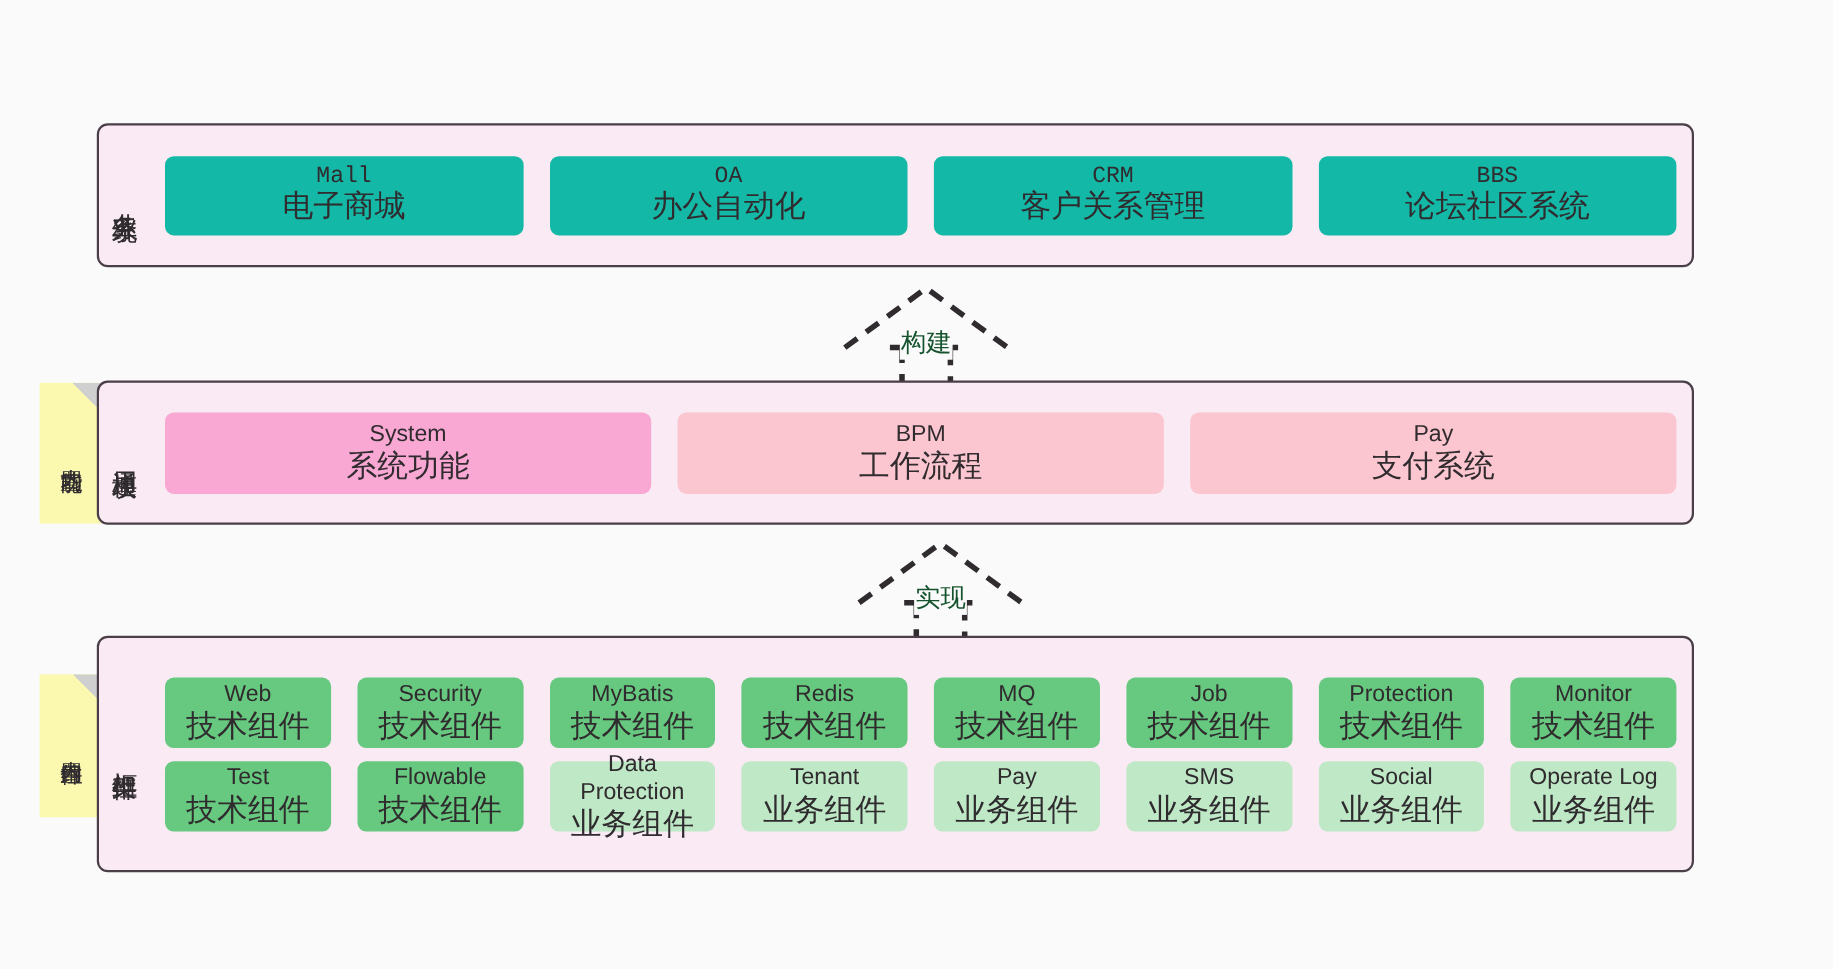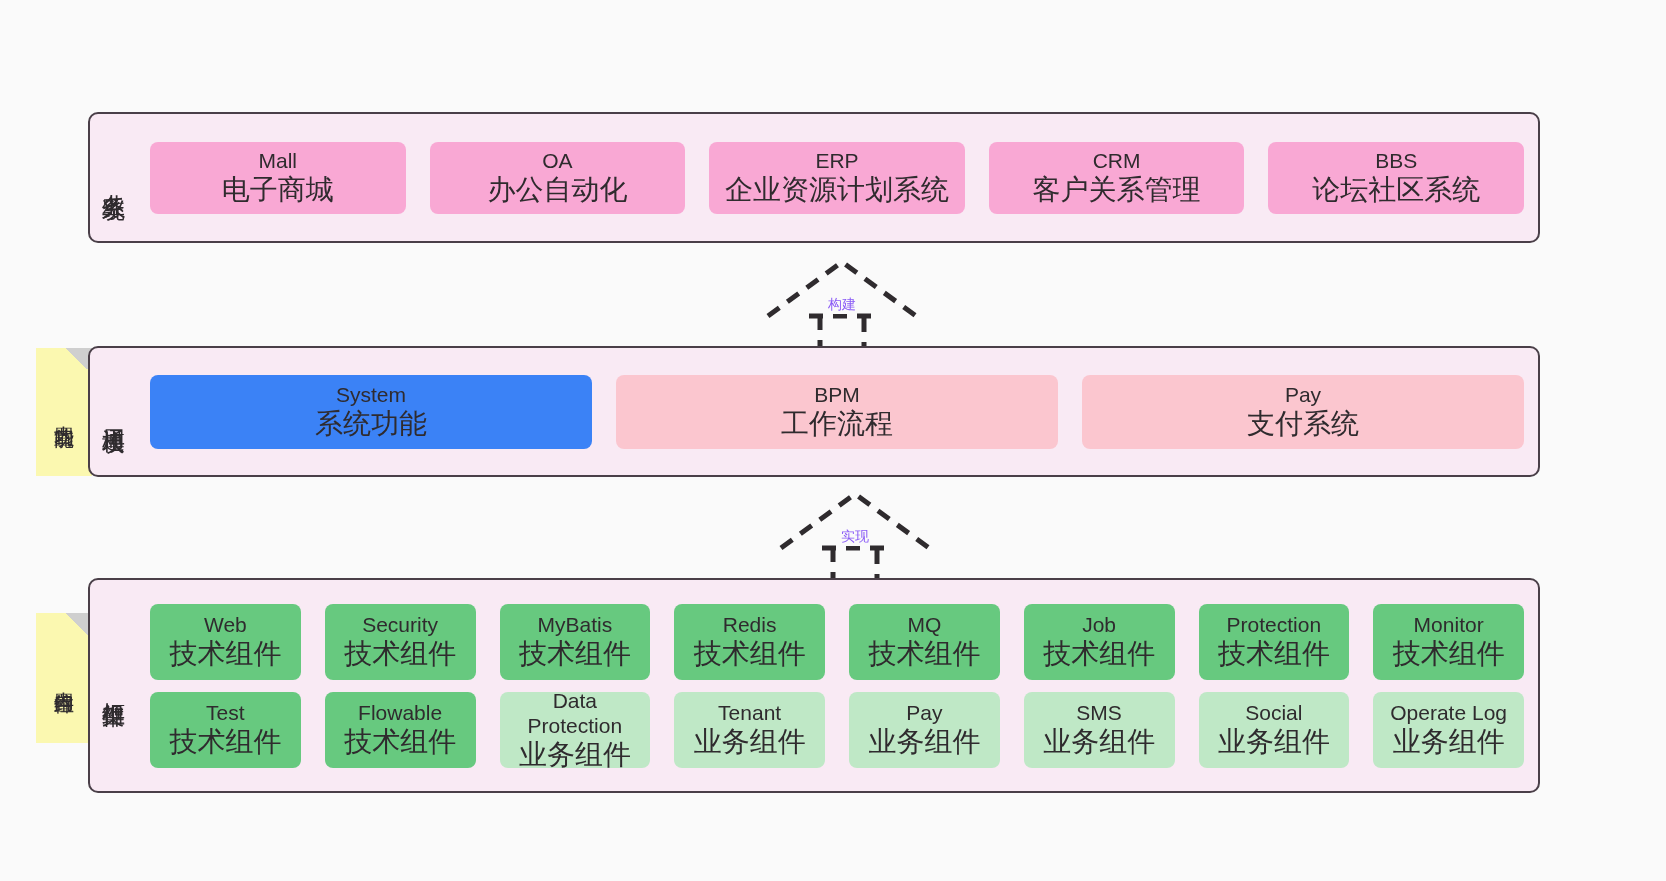"Mall" .blue { background: #f9a8d4 -> #14b8a6; font-family: none -> Liberation Mono, monospace }
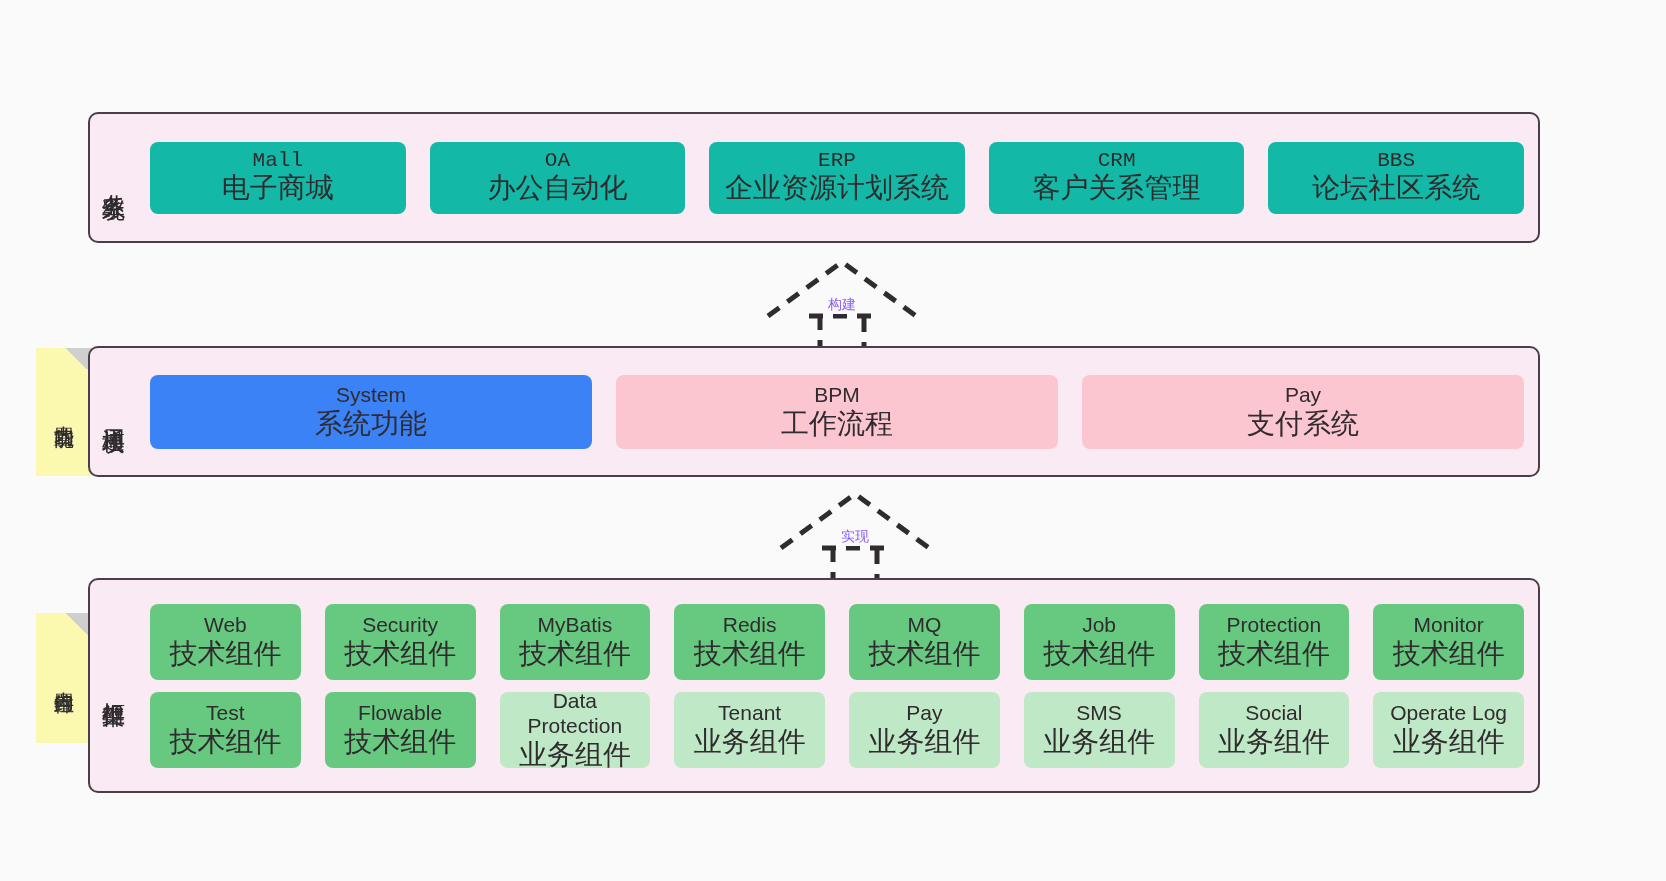"ERP" div.cell { html: <div> <span>ERP</span> <span>企业资源计划系统</span> </div> -> none }
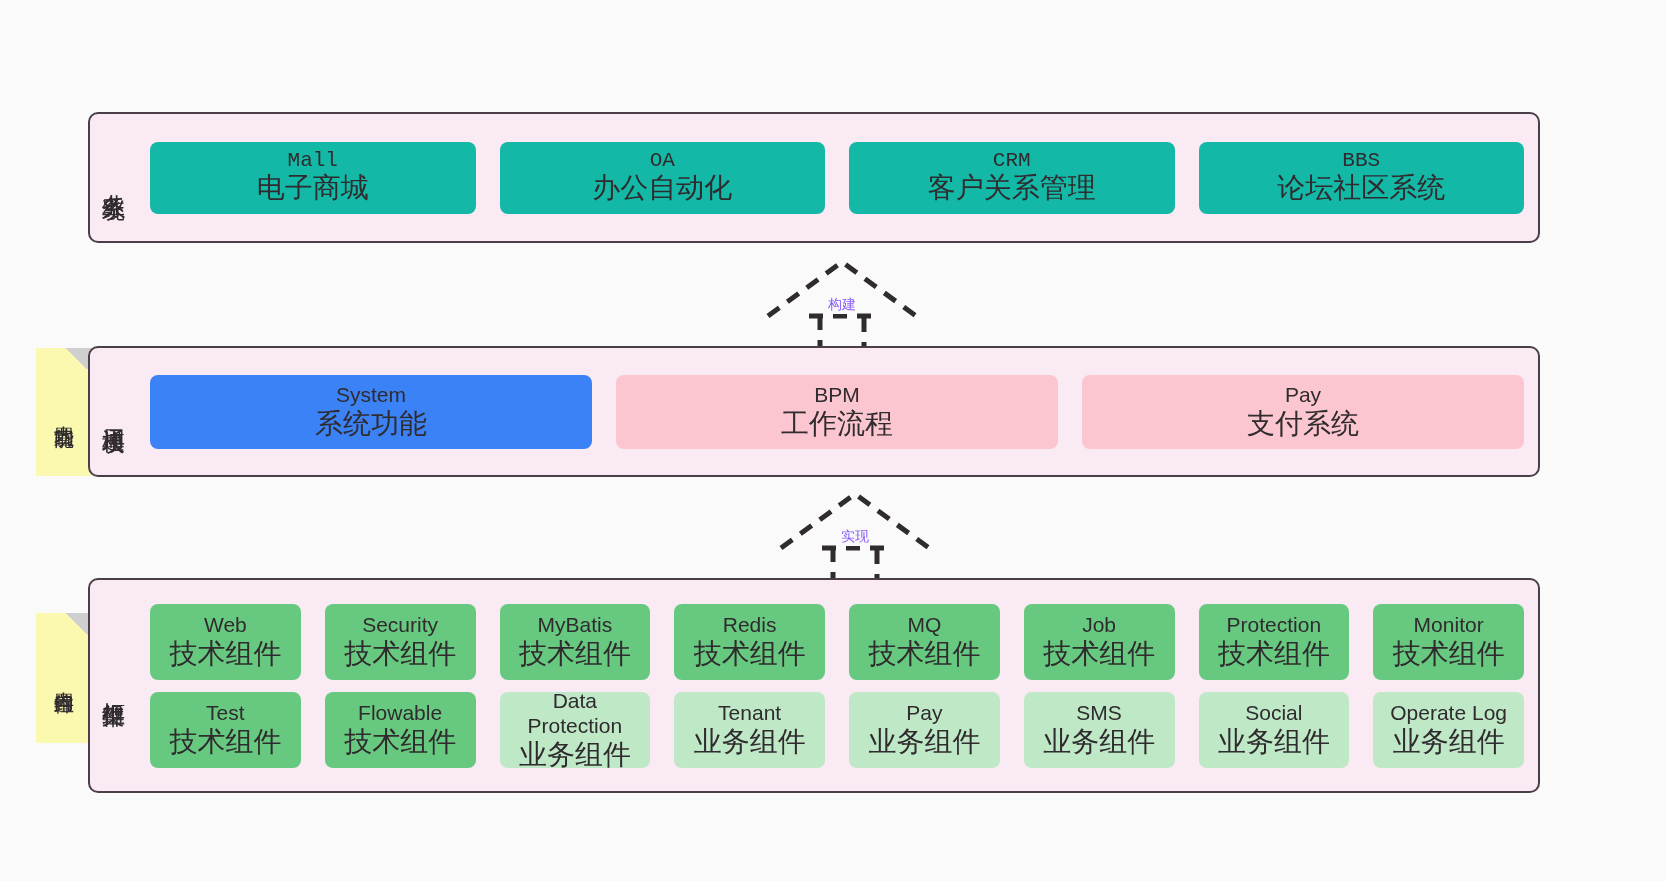"构建" .arrow .arrow-label { color: #8b5cf6 -> #14532d; font-size: 14px -> 23px }
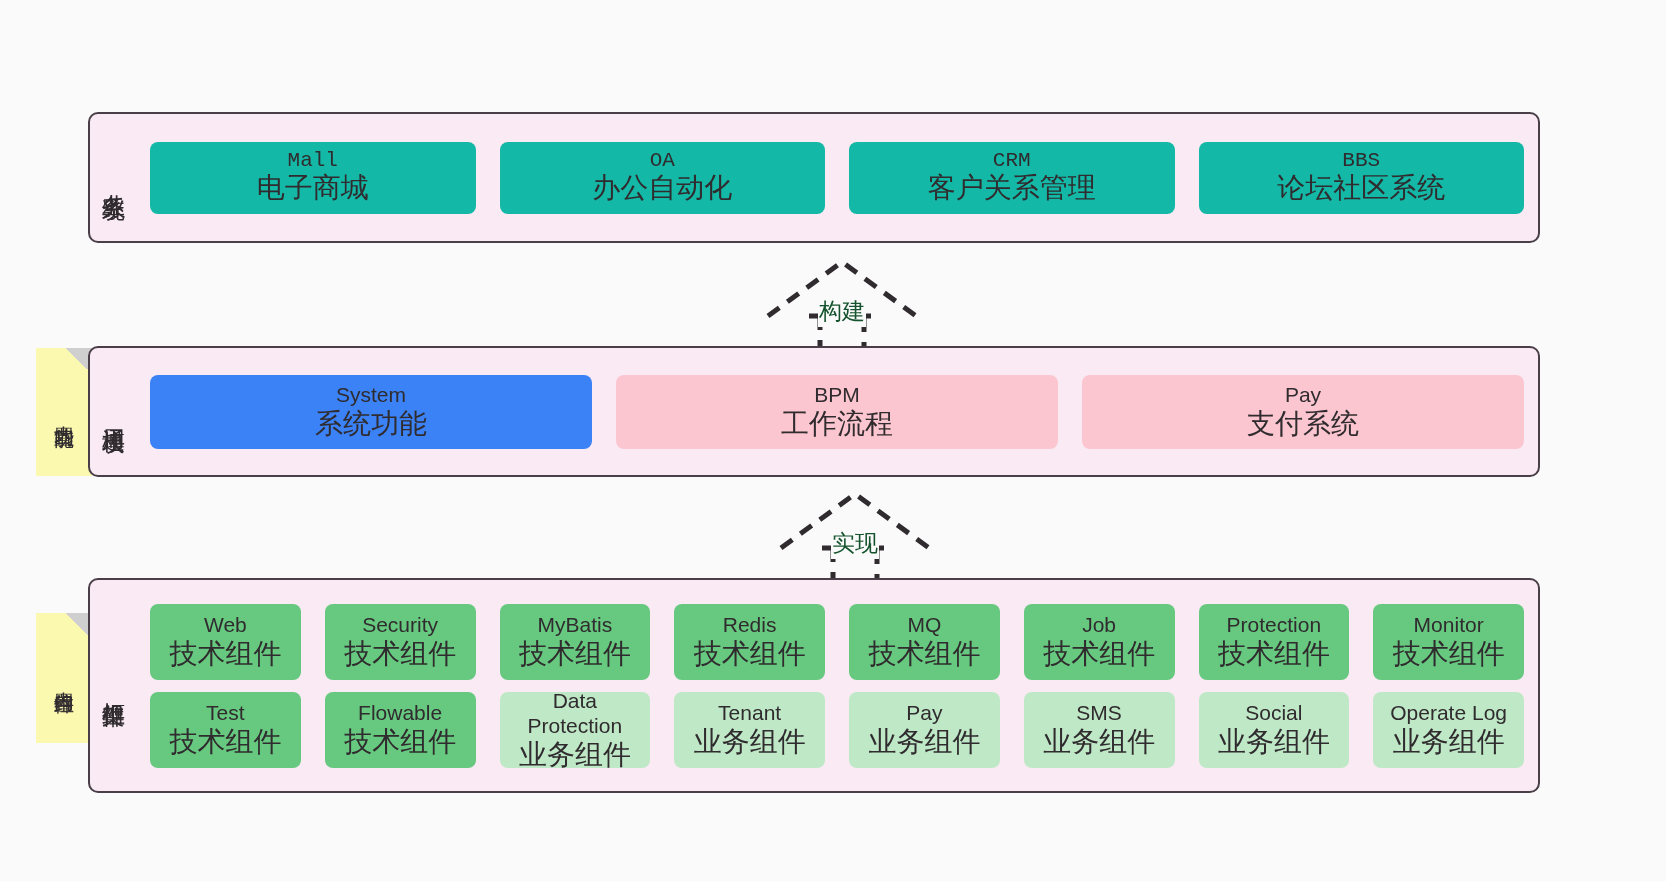"System" .red { background: #3b82f6 -> #f9a8d4 }
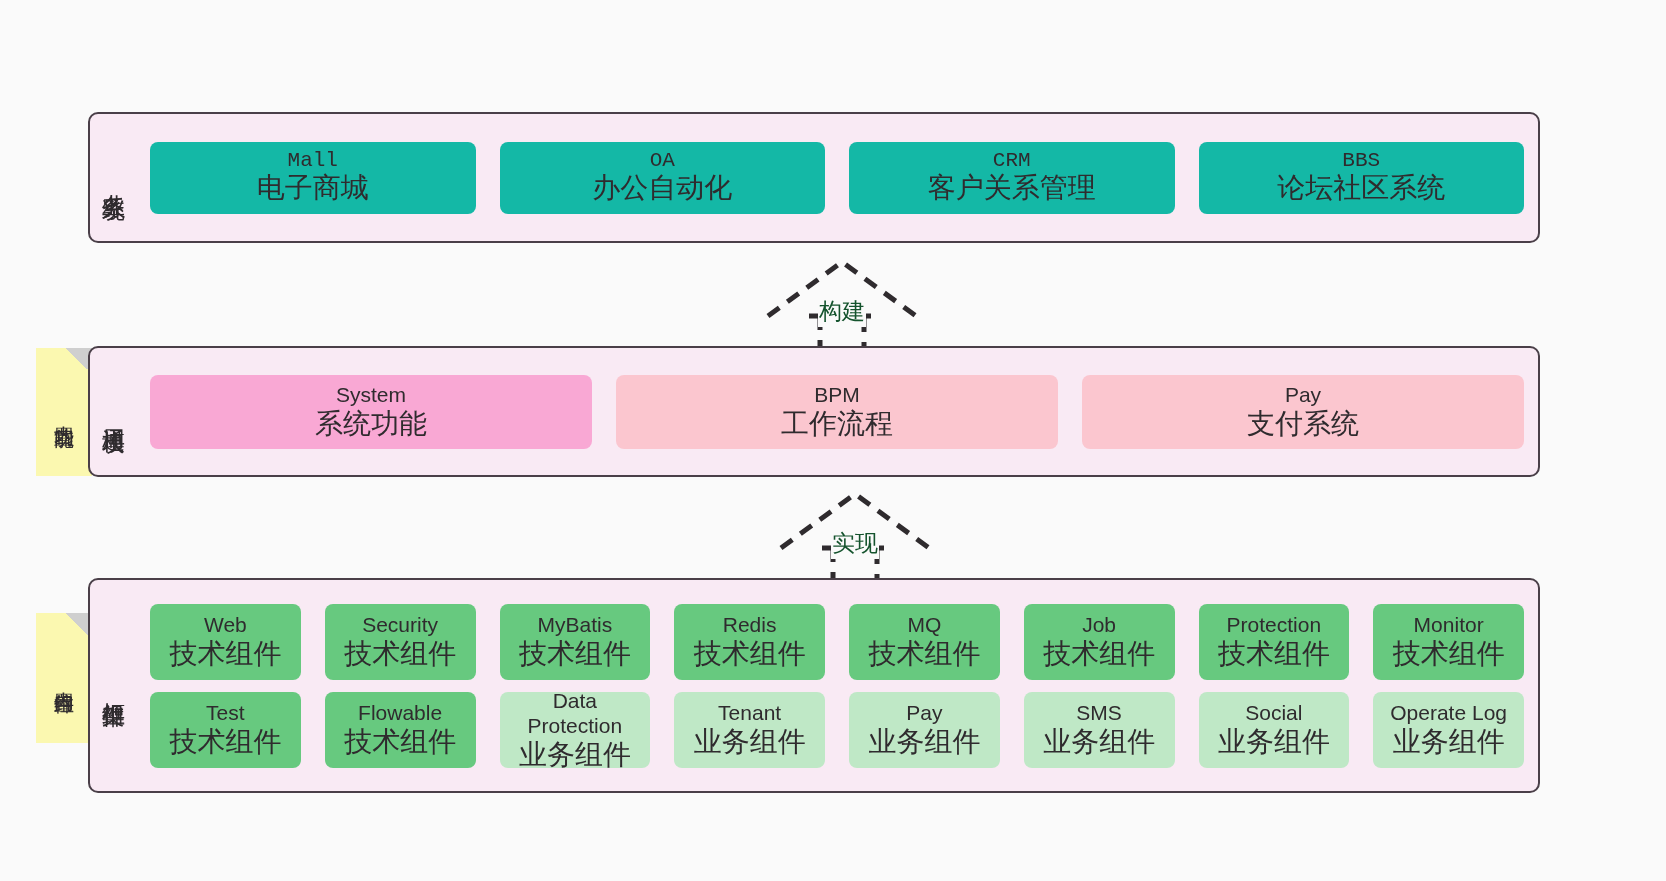"Web" #layer-framework .row { height: 76px -> 64px }
